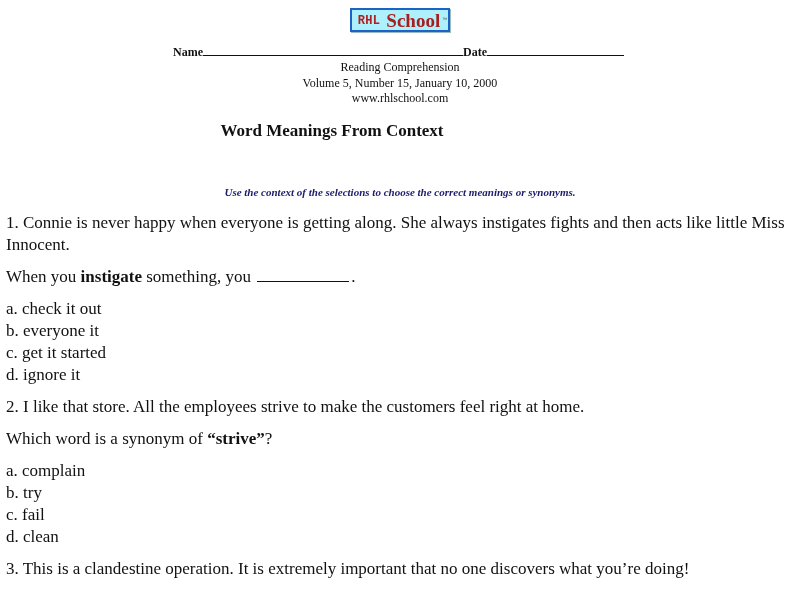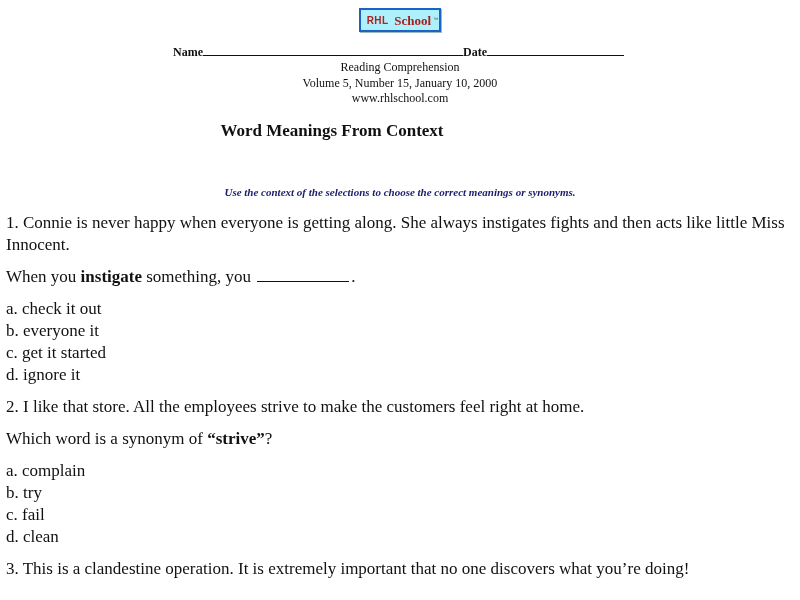"RHL" .logo .rhl { font-family: Liberation Sans, sans-serif -> Liberation Mono, monospace; font-size: 10px -> 12px }
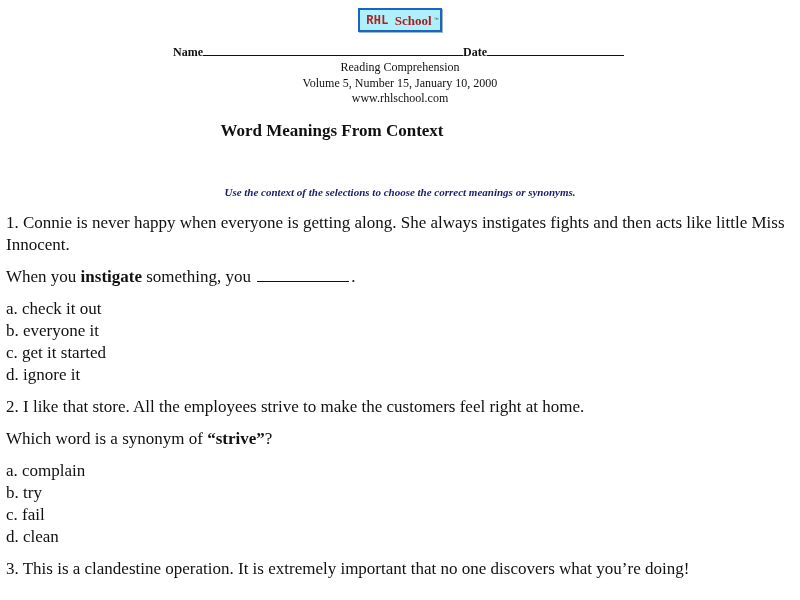"School" .logo .school { font-size: 13px -> 19px }
